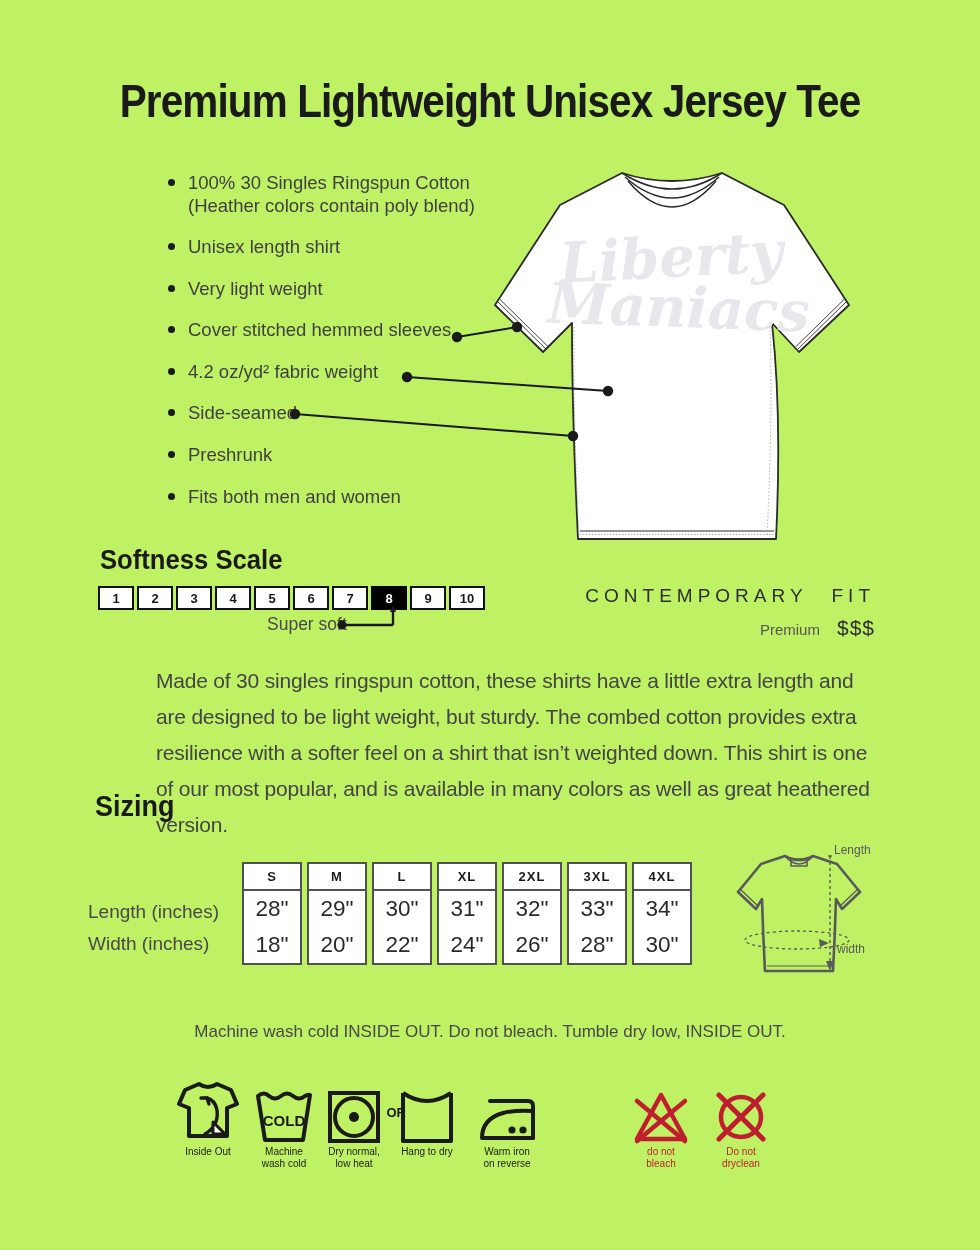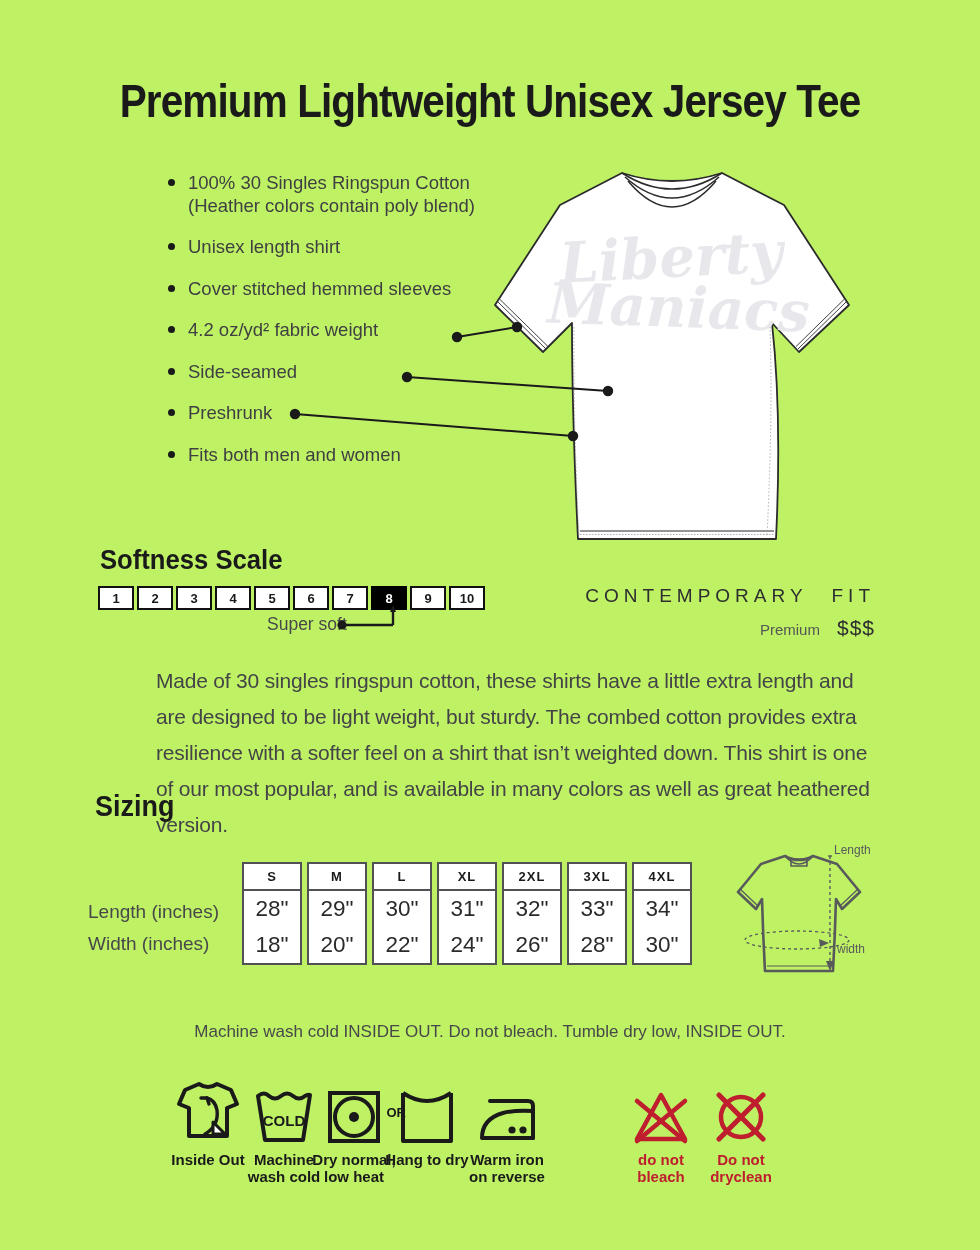"Very light weight" li { html: none -> <li> <span></span> <span>Very light weight</span> </li> }
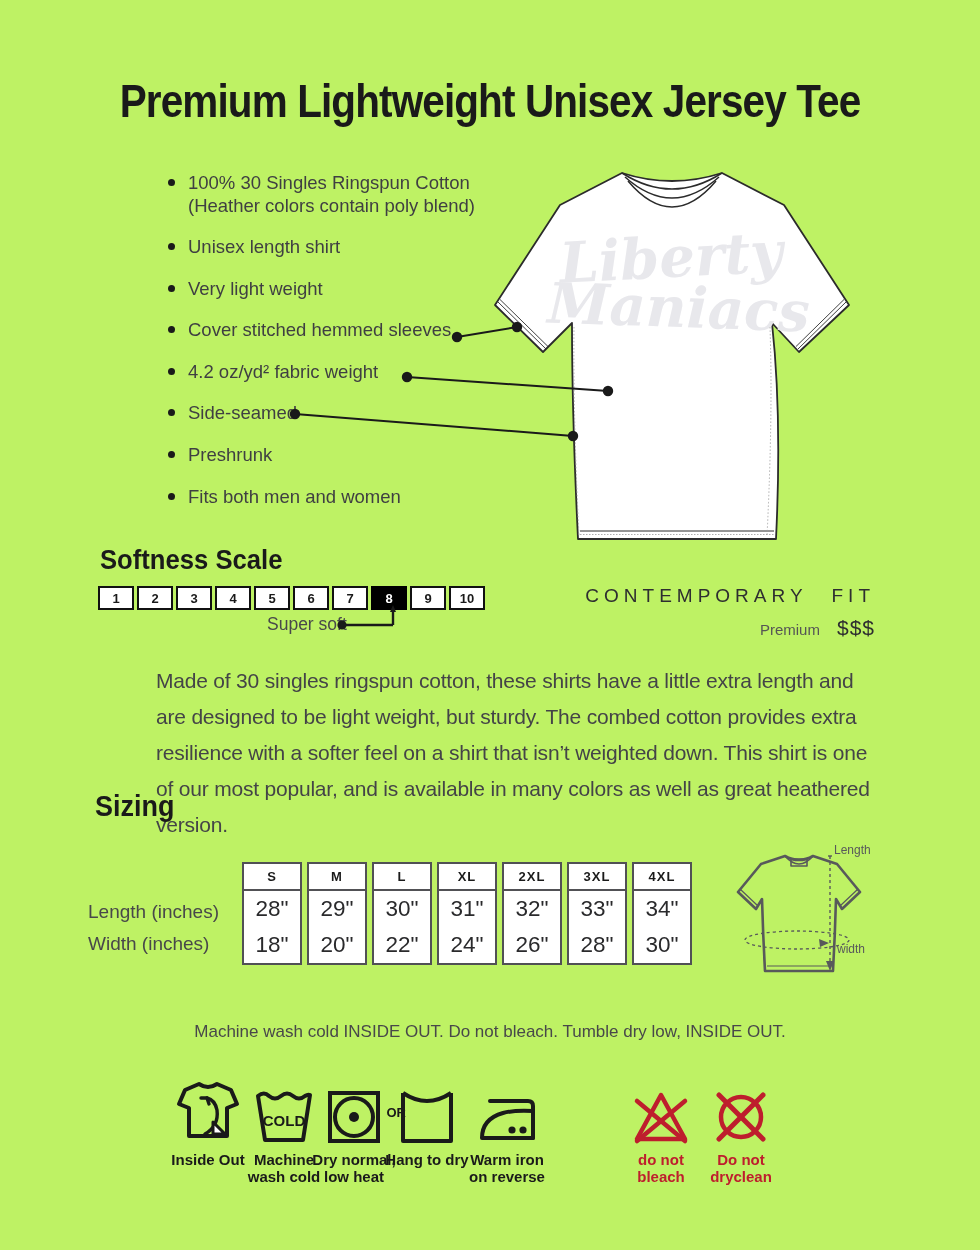"Inside Out" .care-label { font-size: 15px -> 10px; font-weight: 700 -> 400; margin-top: 5px -> none }
